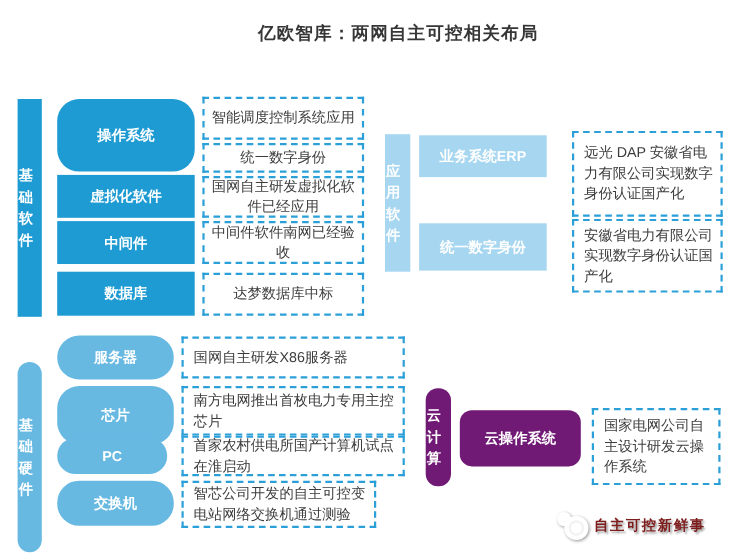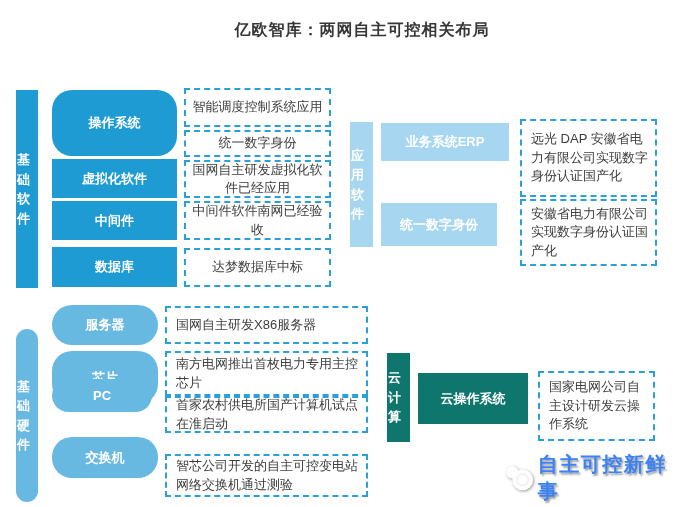"业务系统ERP" div.abs { width: 128px -> 116px }
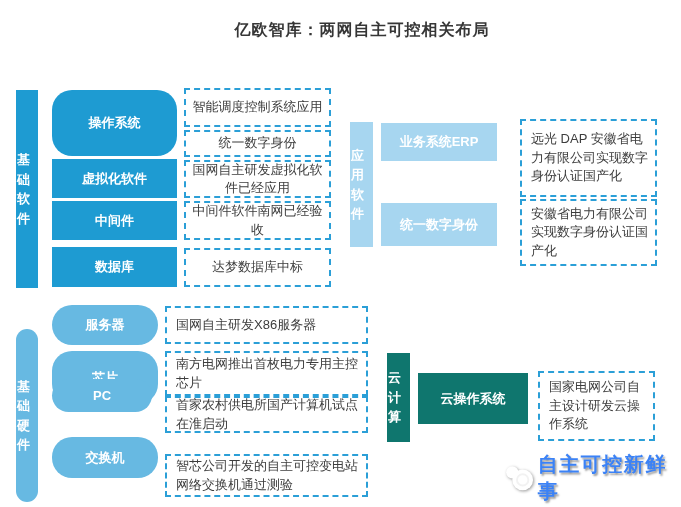"云计算" .c-pale { background: #0f766e -> #701a75; border-radius: none -> 11px }
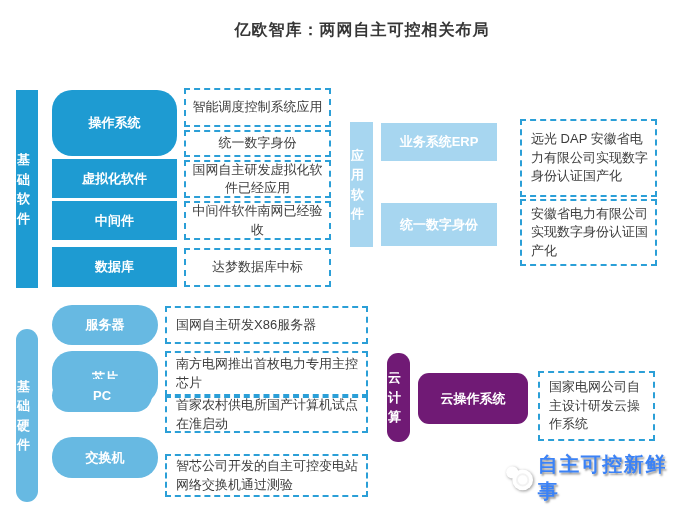"PC" div.abs { top: 379px -> 398px }
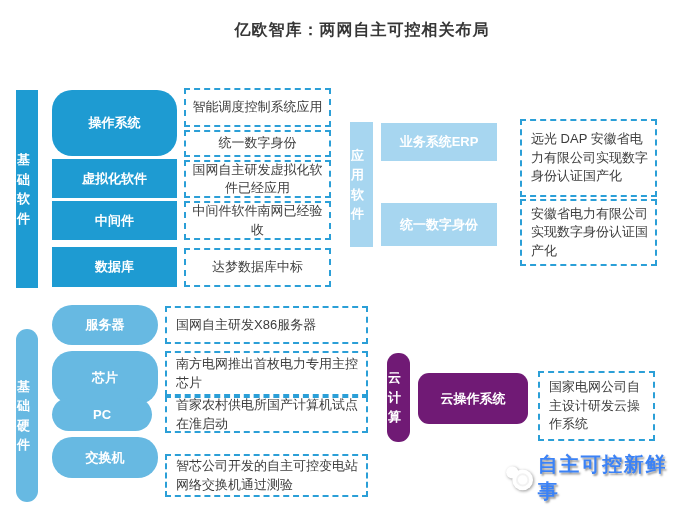"智芯公司开发的自主可控变电站网络交换机通过测验" div.abs { top: 454px -> 437px; width: 203px -> 177px }
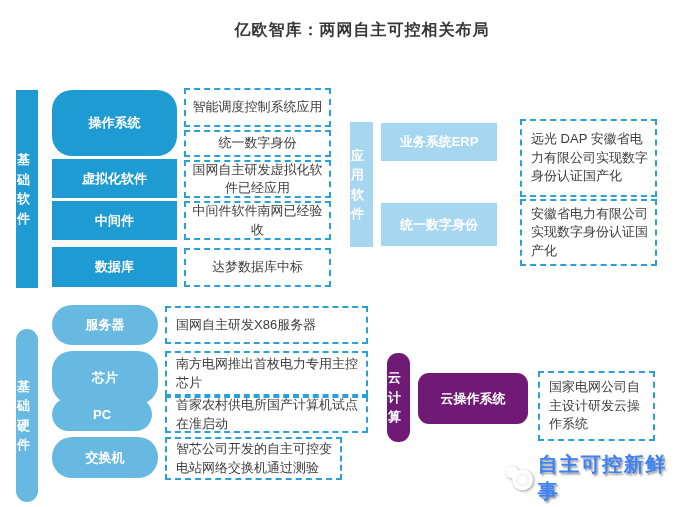"自主可控新鲜事" .logo-text { color: #3b82f6 -> #7f1d1d; font-size: 20px -> 13px }
